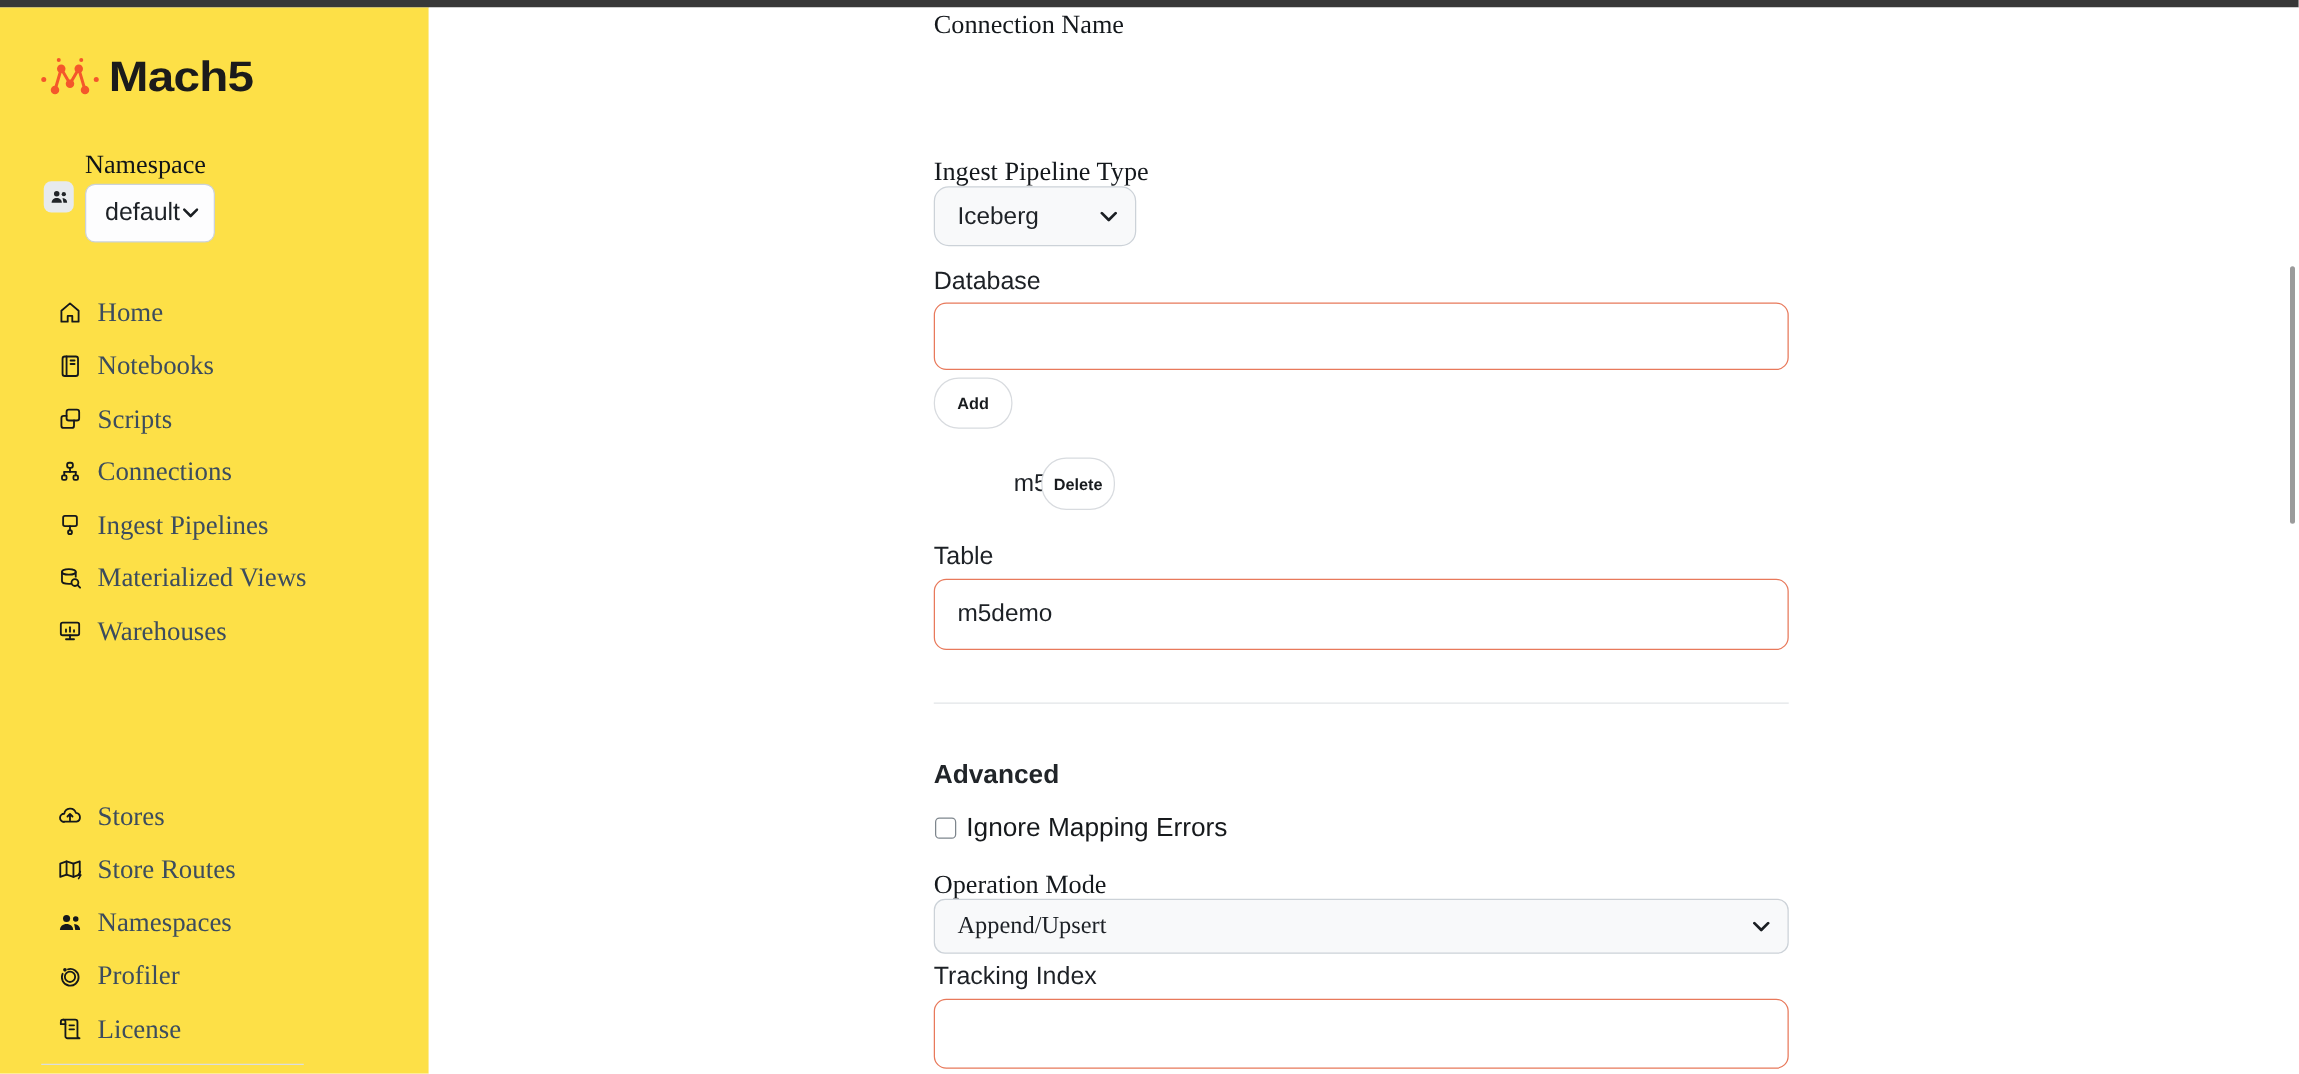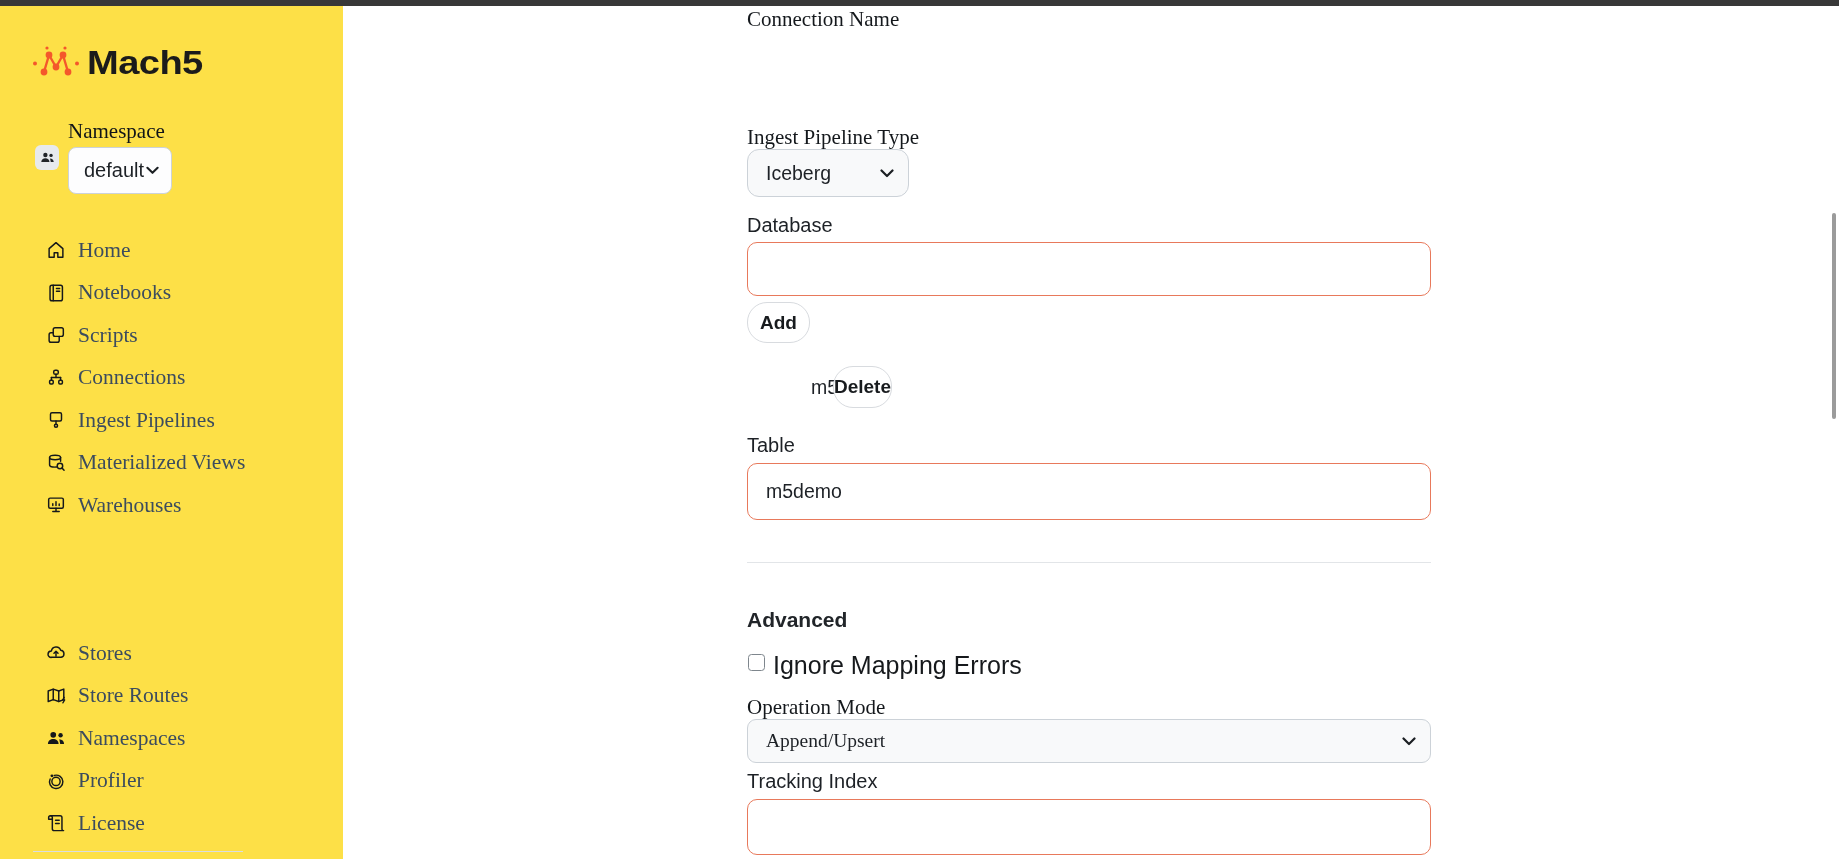"Add" .btn { font-size: 19px -> 13px }
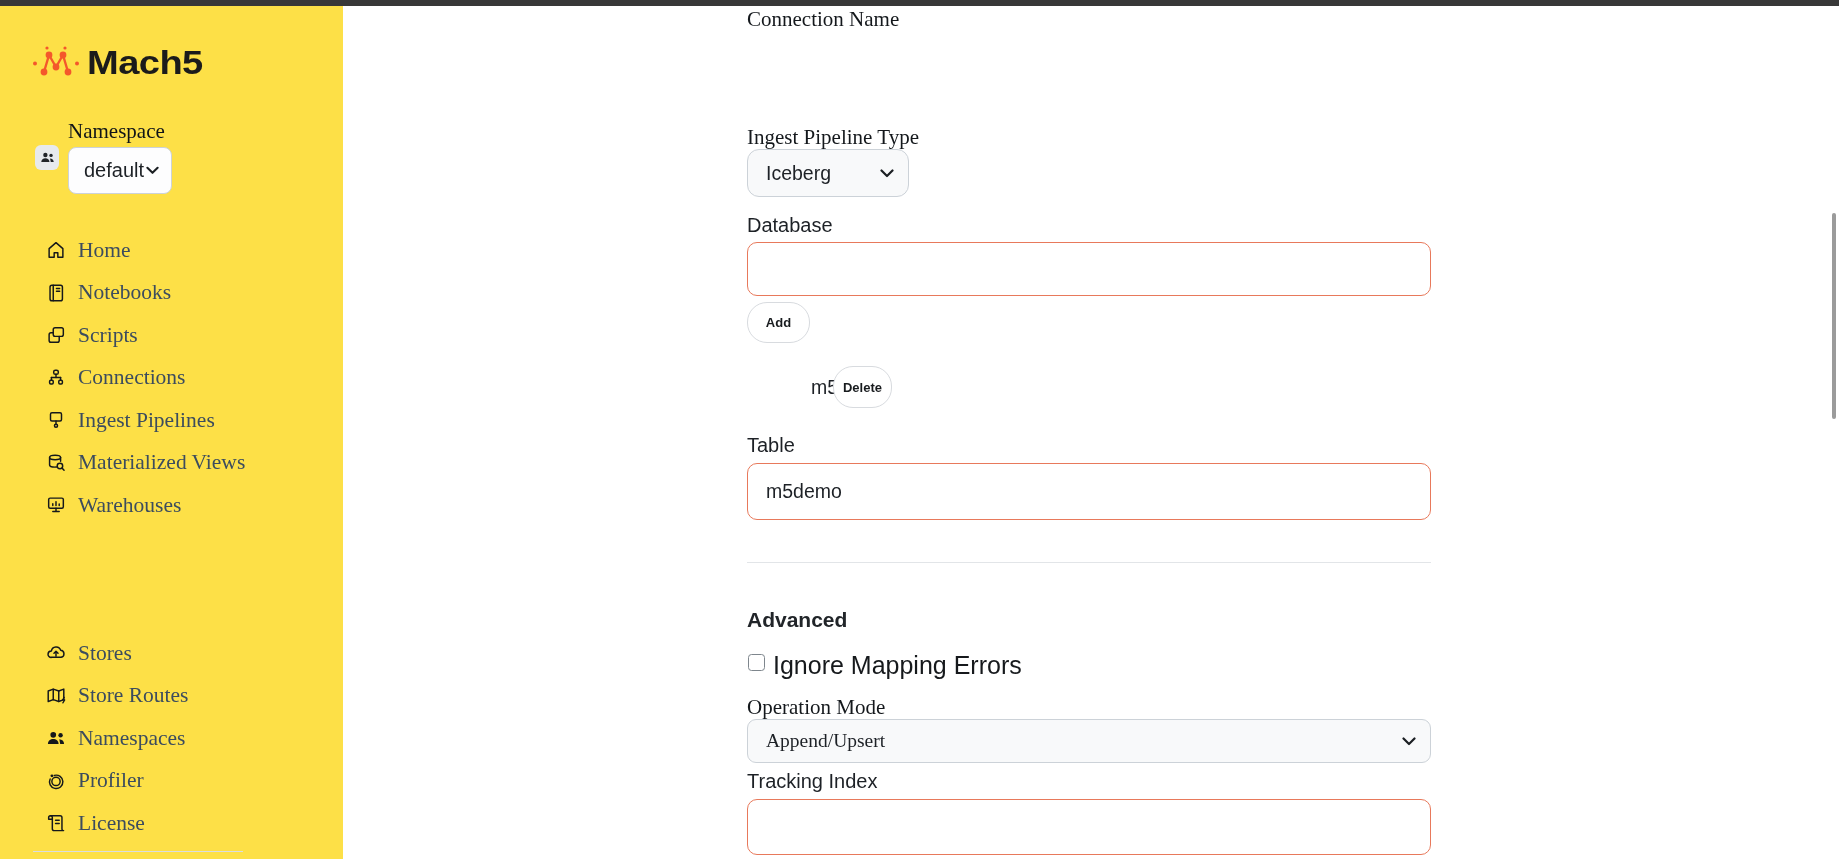"Ignore Mapping Errors" .chk-lbl { font-size: 25px -> 21px }
